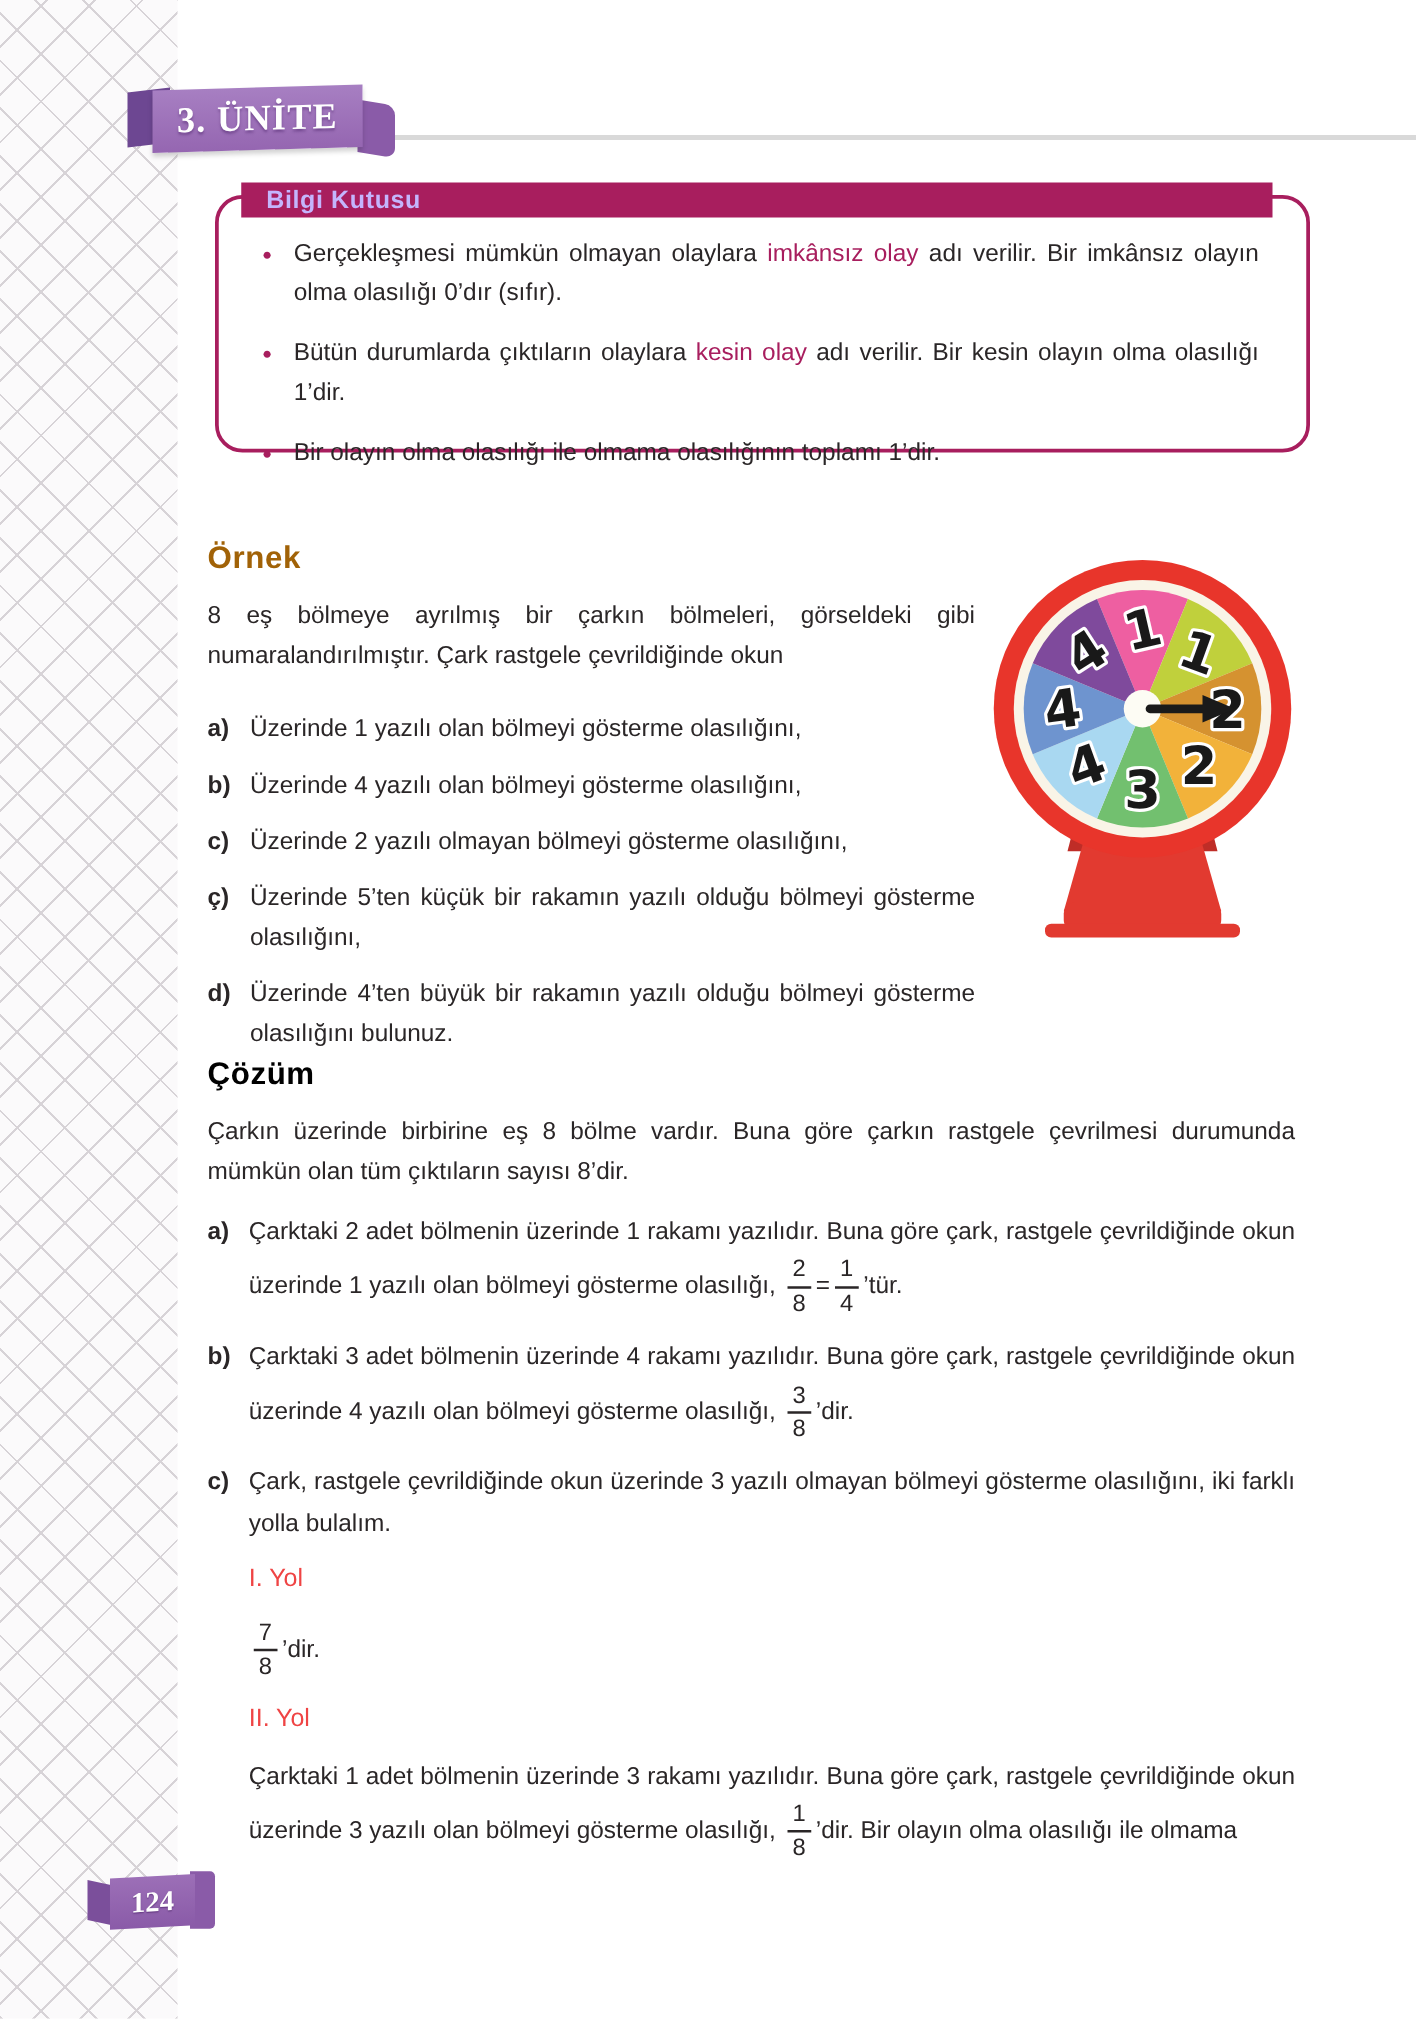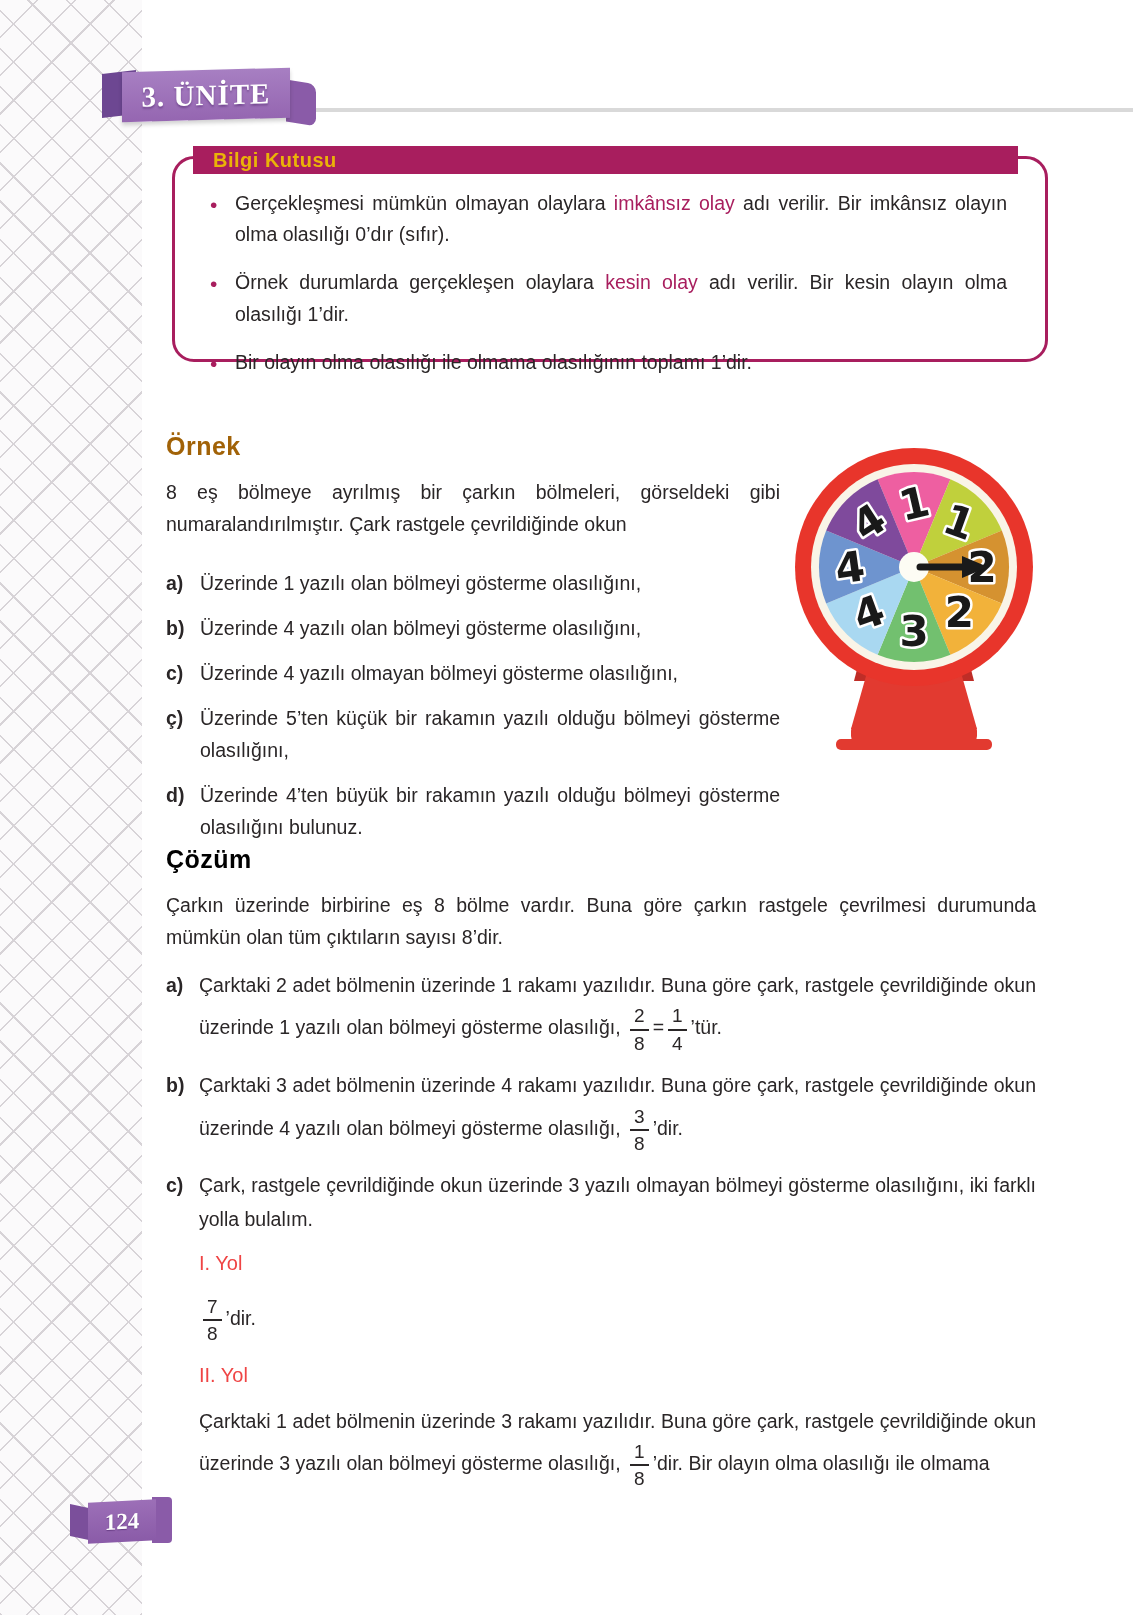"Bilgi Kutusu" .info-title { color: #eab308 -> #c4b5fd }
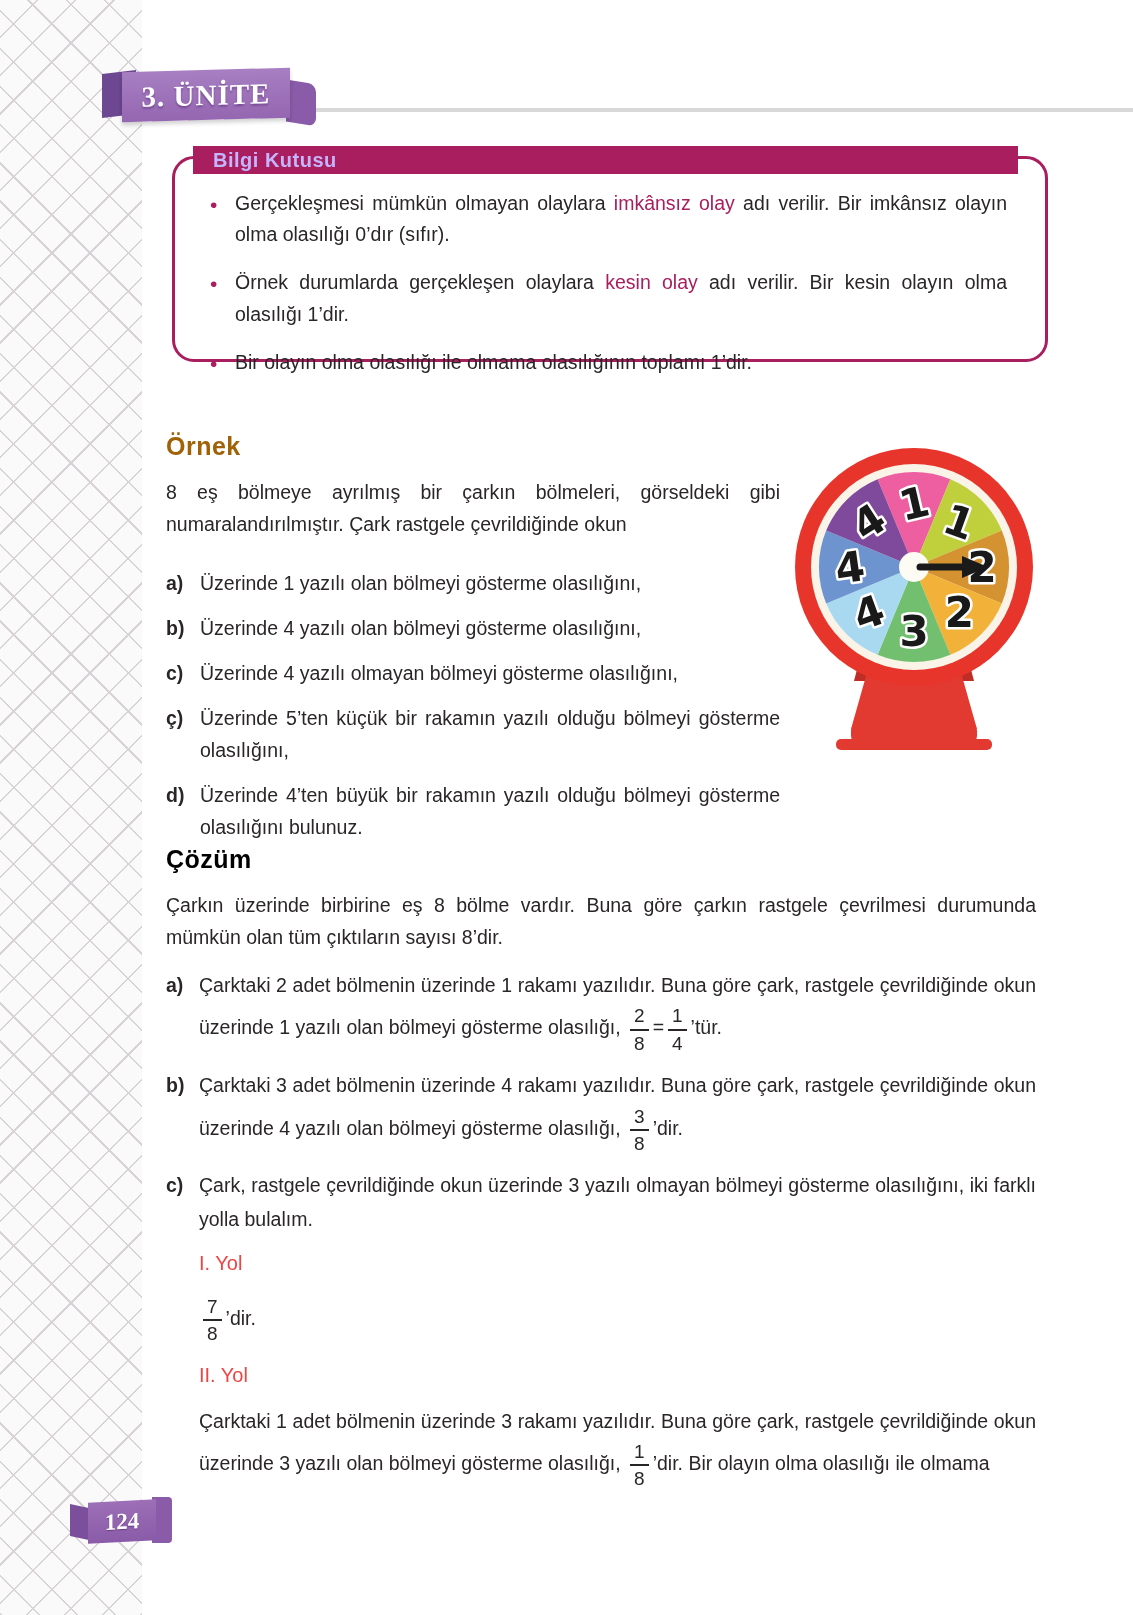"Örnek durumlarda gerçekleşen olaylara" span { text: Örnek durumlarda gerçekleşen -> Bütün durumlarda çıktıların }
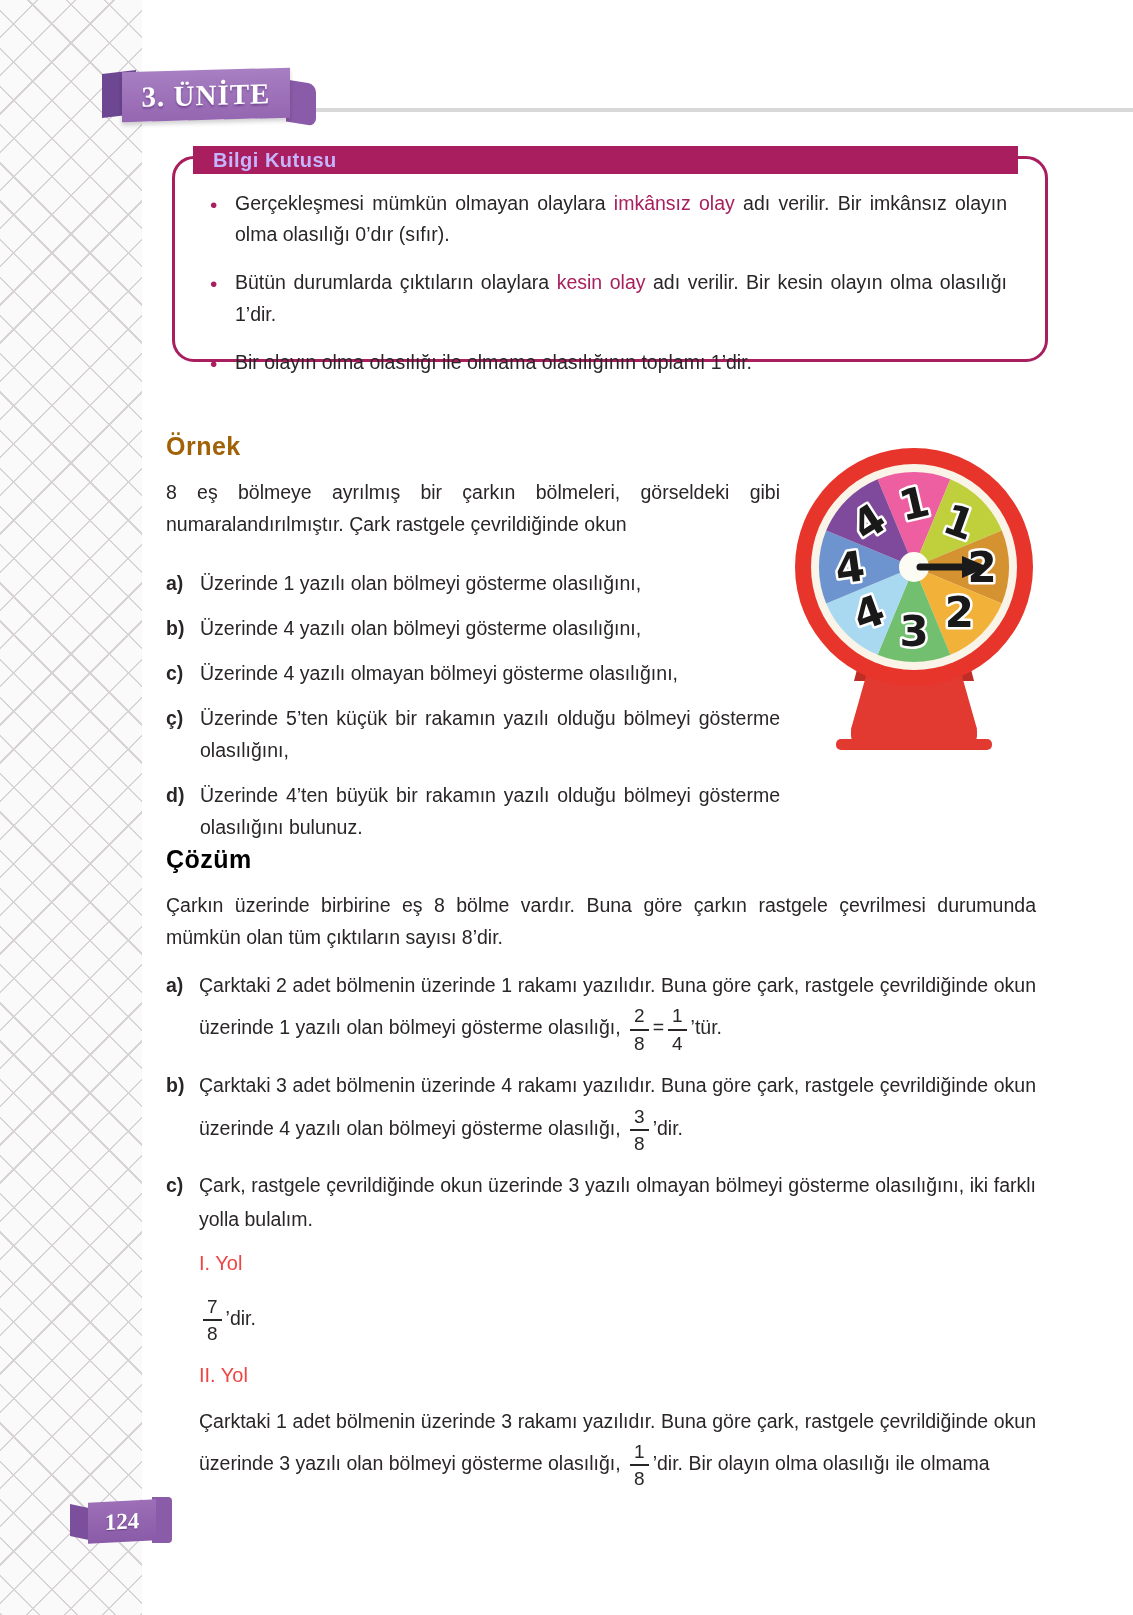"Üzerinde 4 yazılı olmayan bölmeyi" span { text: 4 -> 2 }
